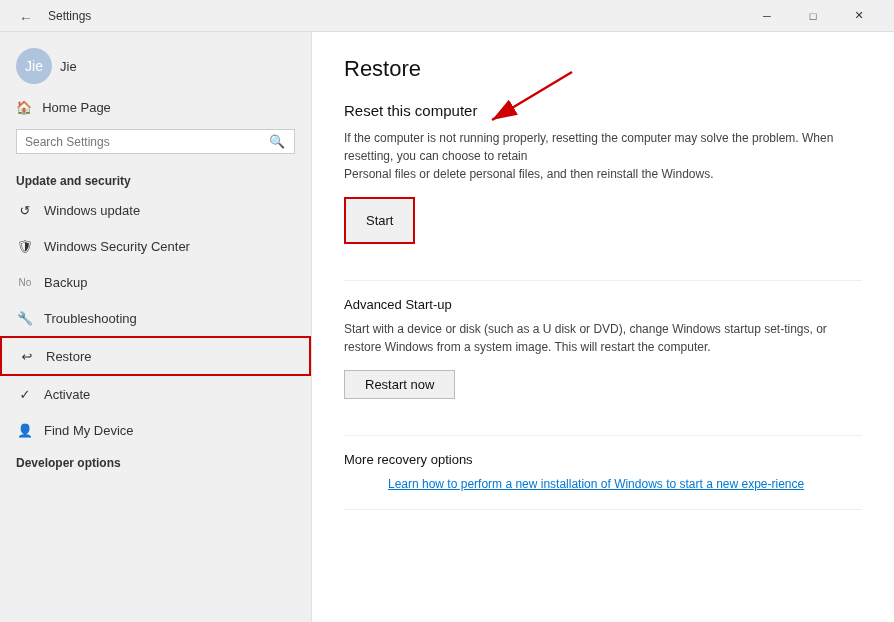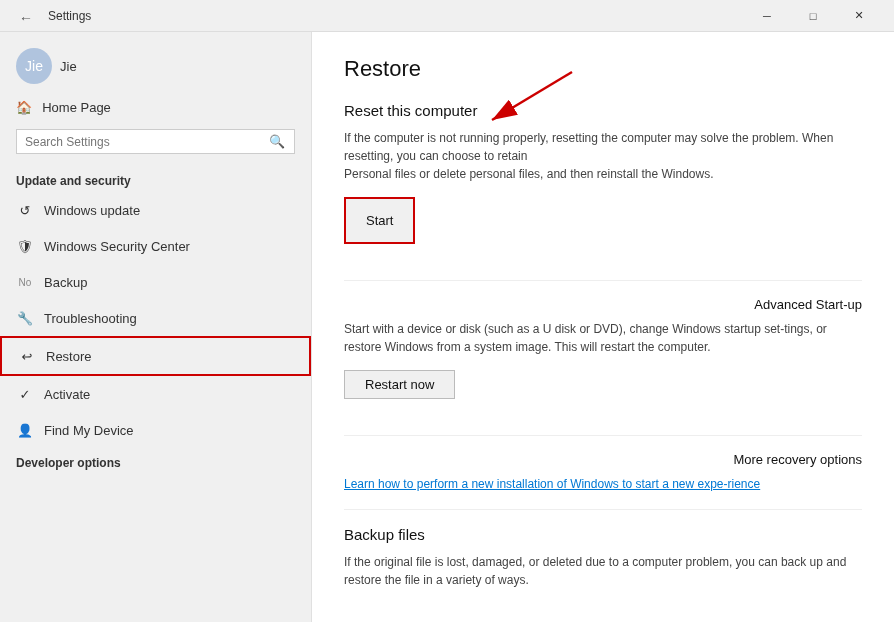"Advanced Start-up" .subsection-title { text-align: right -> none }
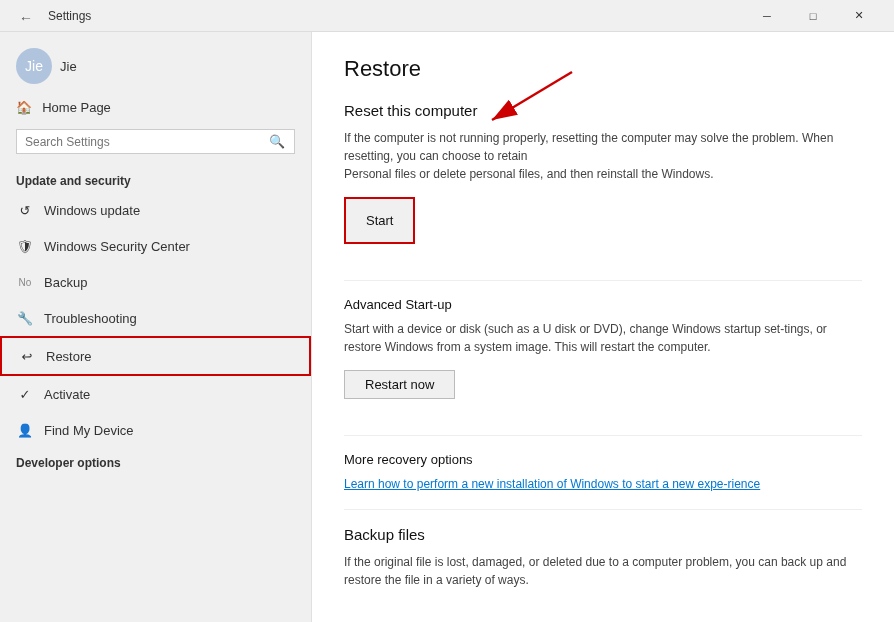"Learn how to perform a" .link-text { margin-left: none -> 44px }
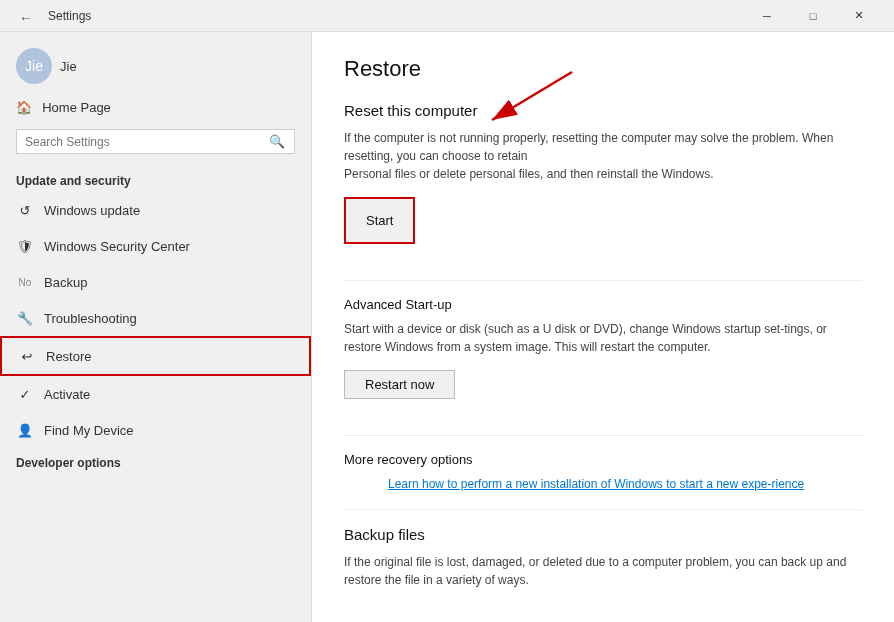"Backup files" div { html: <div> <div>Backup files</div> <div>If the original file is lost, damaged, or deleted due to a computer problem, you can back up and restore the file in a variety of ways.</div> </div> -> none }
